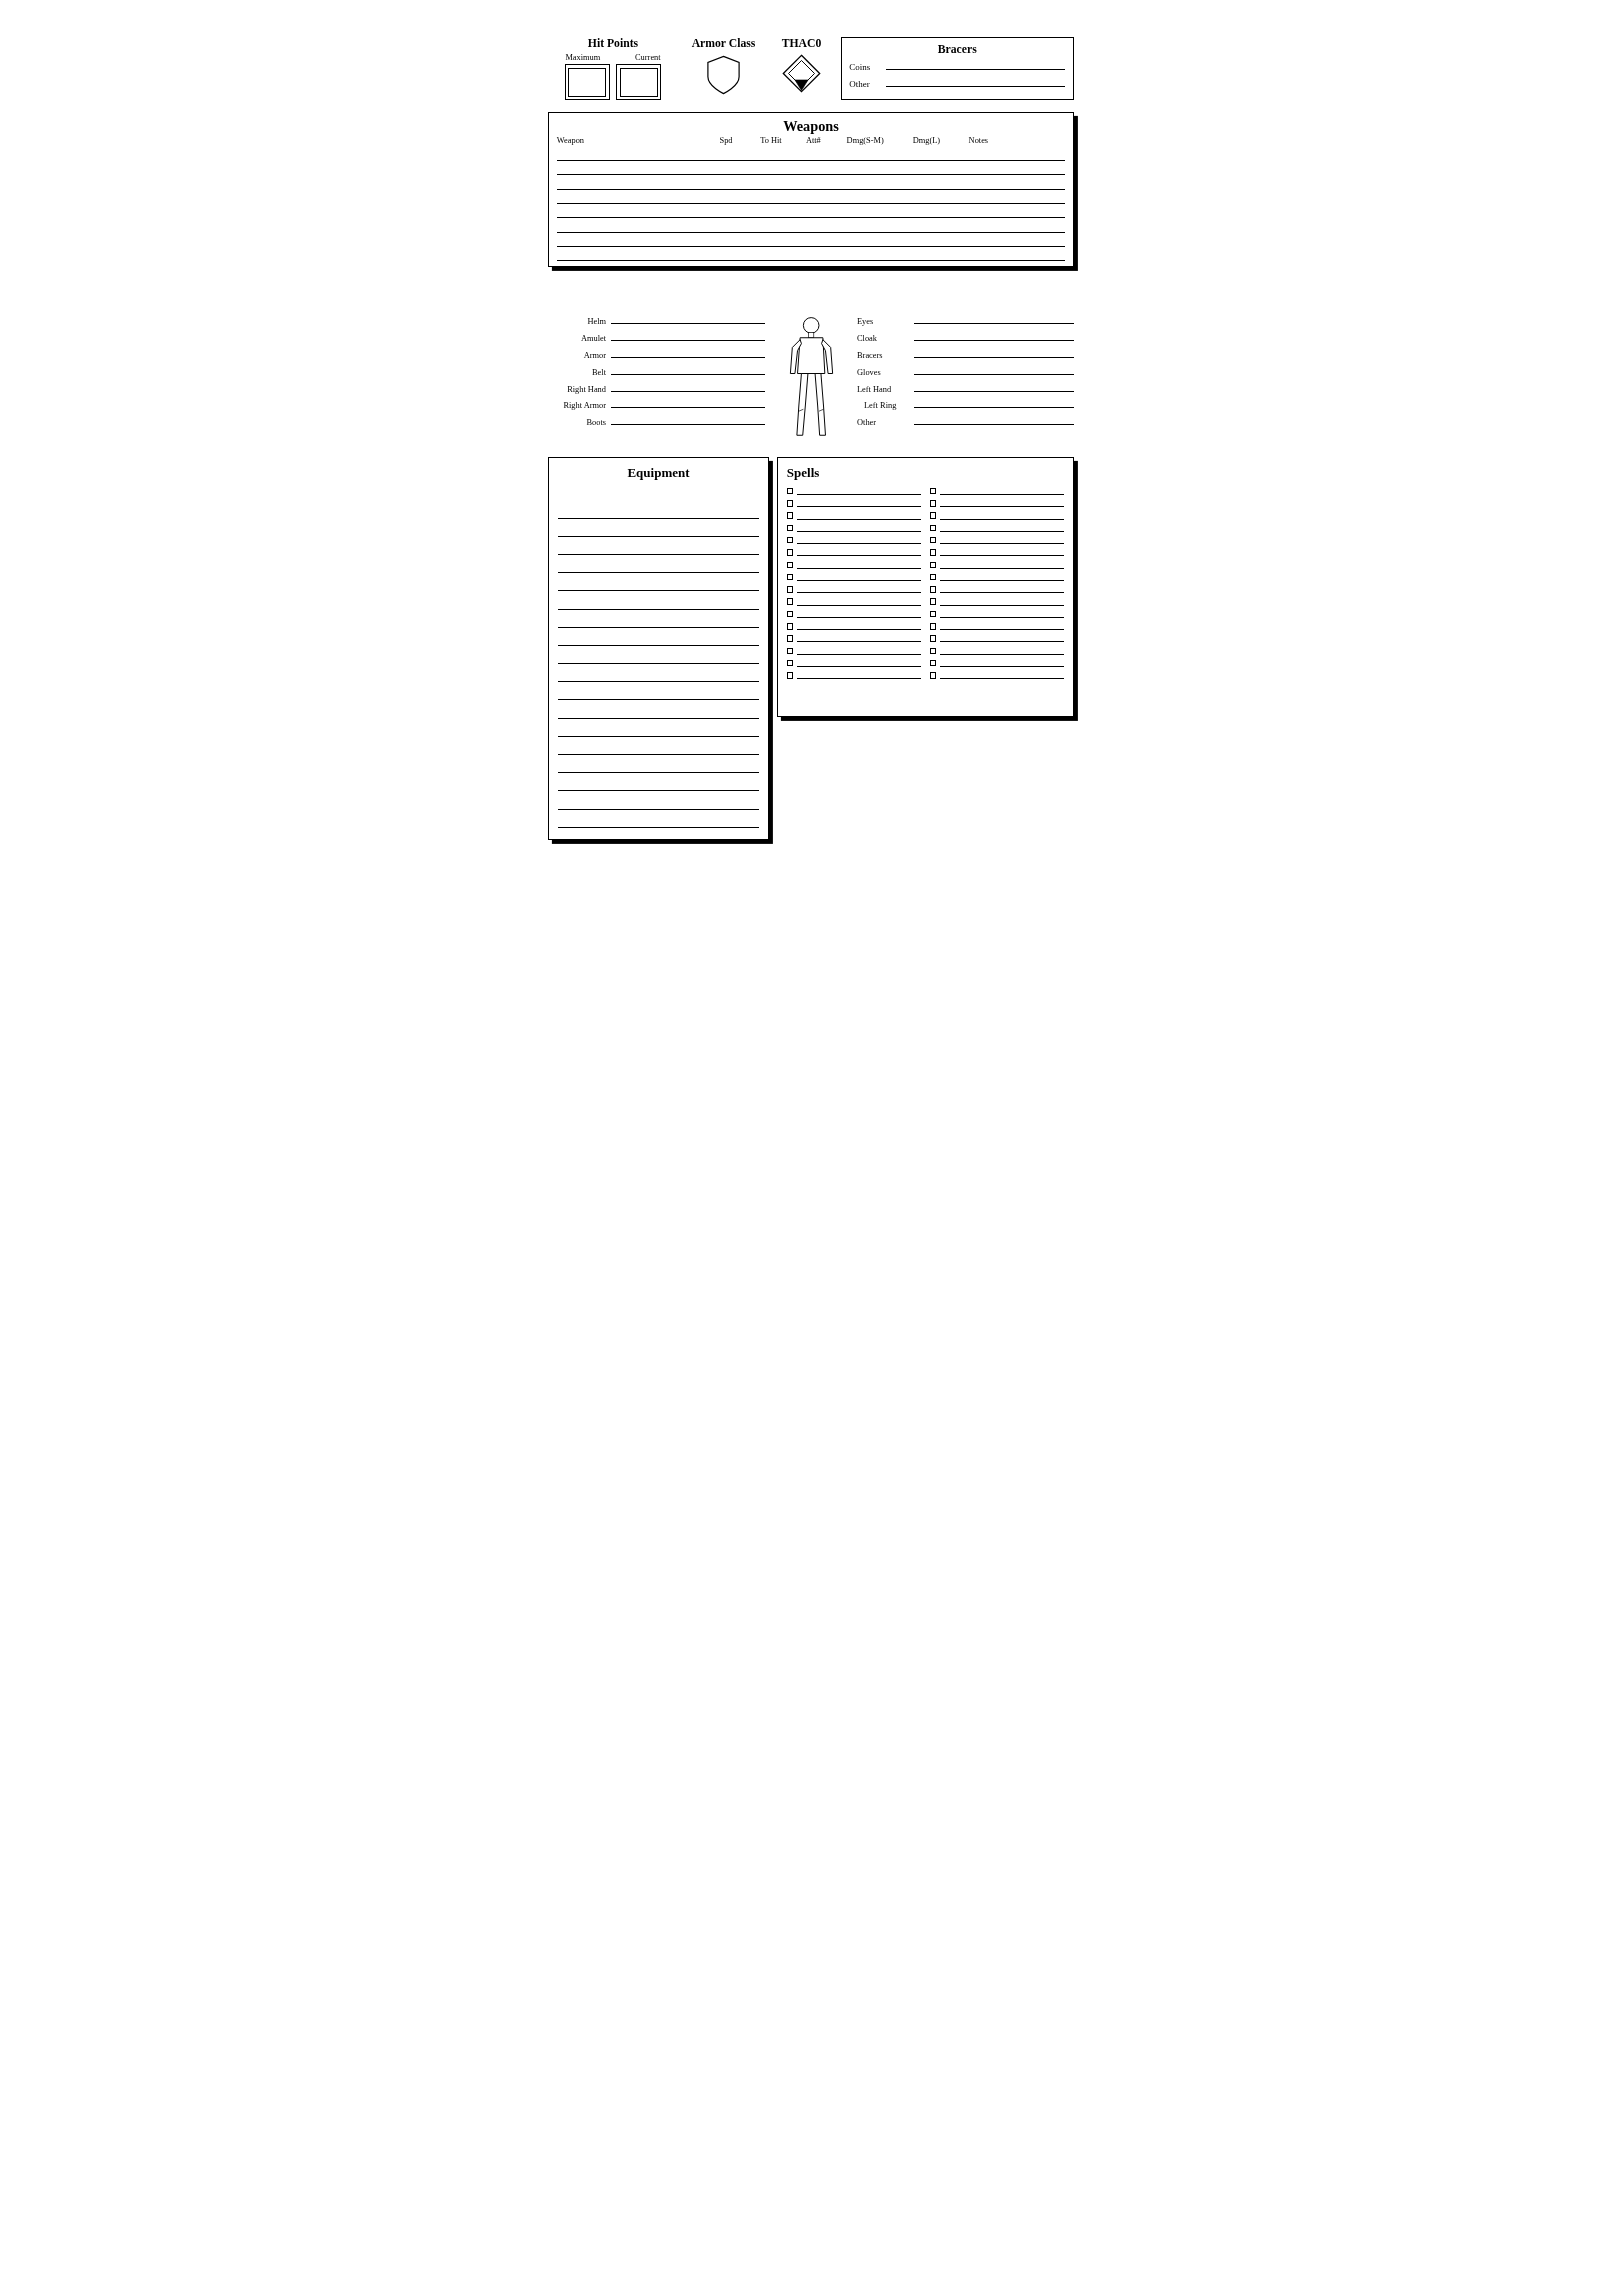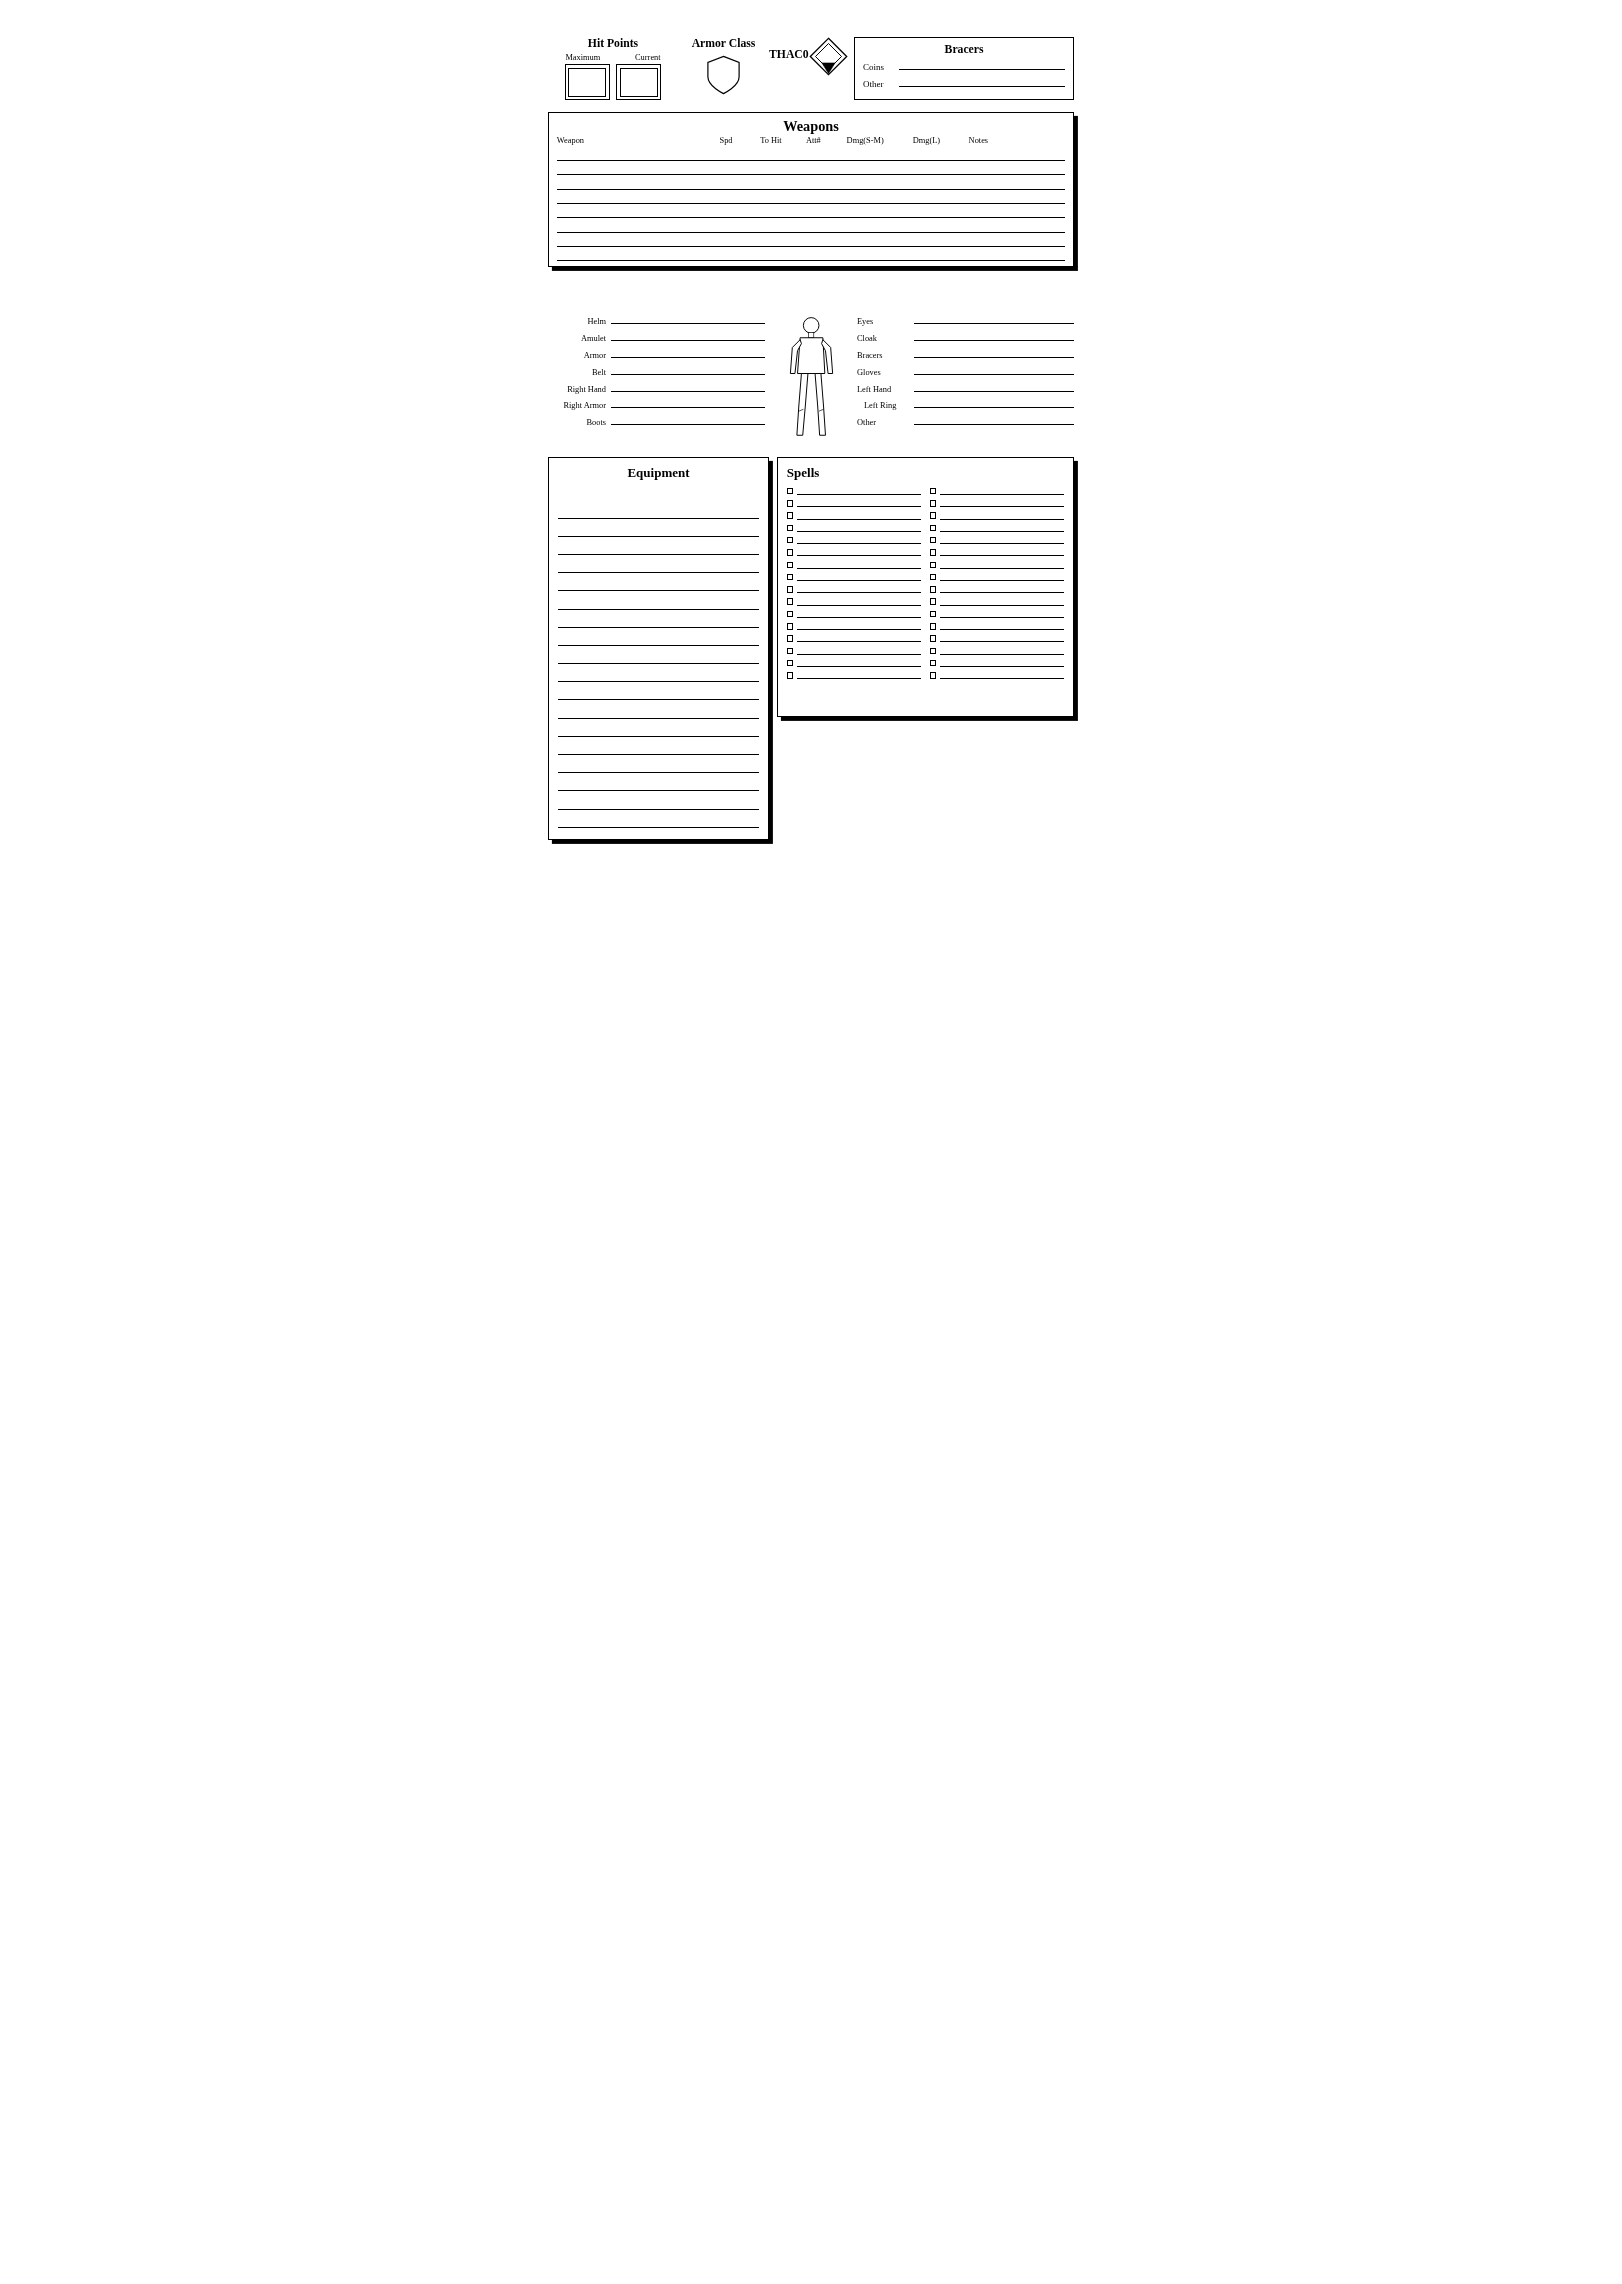"THAC0" .thaco-box { flex-direction: row -> column }
